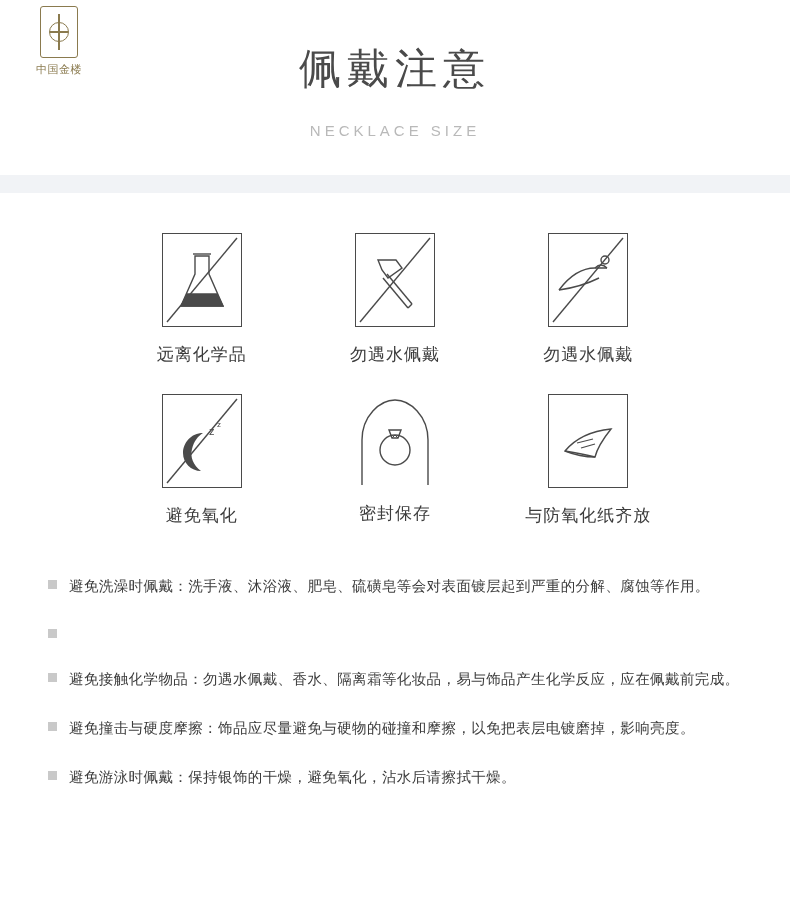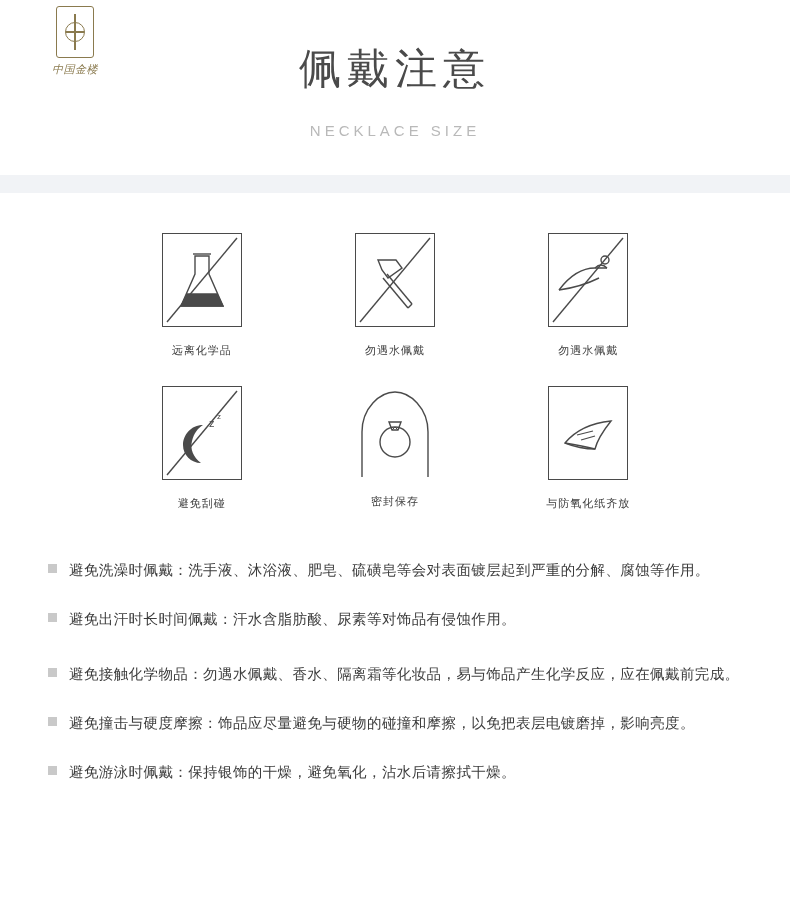"中国金楼" .brand { font-style: italic -> none; left: 20px -> 4px }
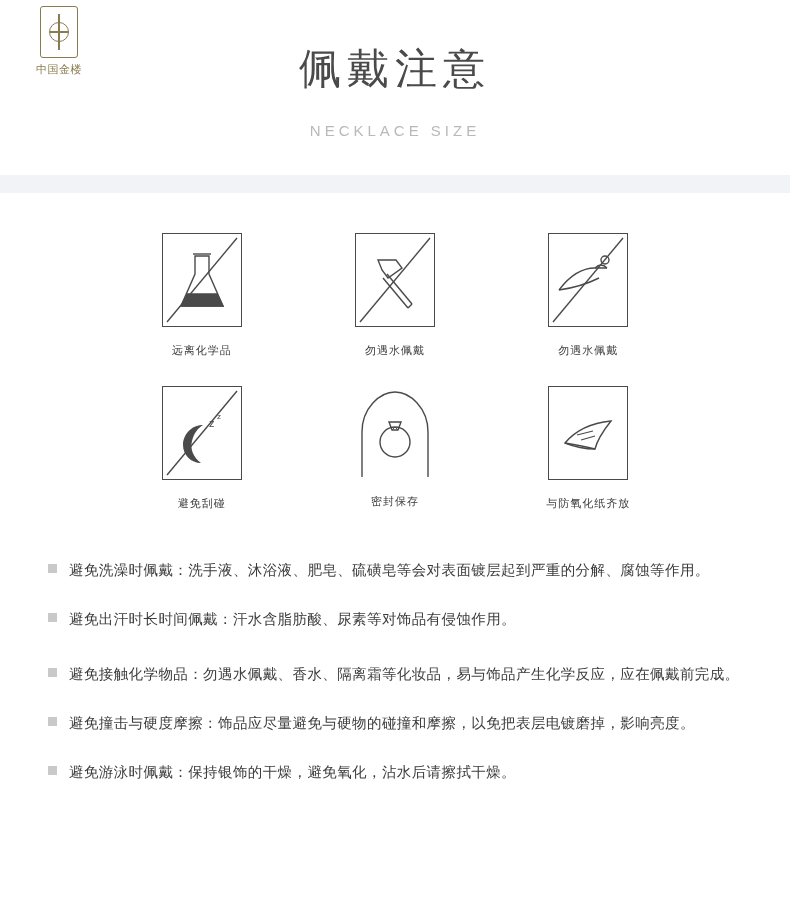"远离化学品" .cell .cap { font-size: 11px -> 17px }
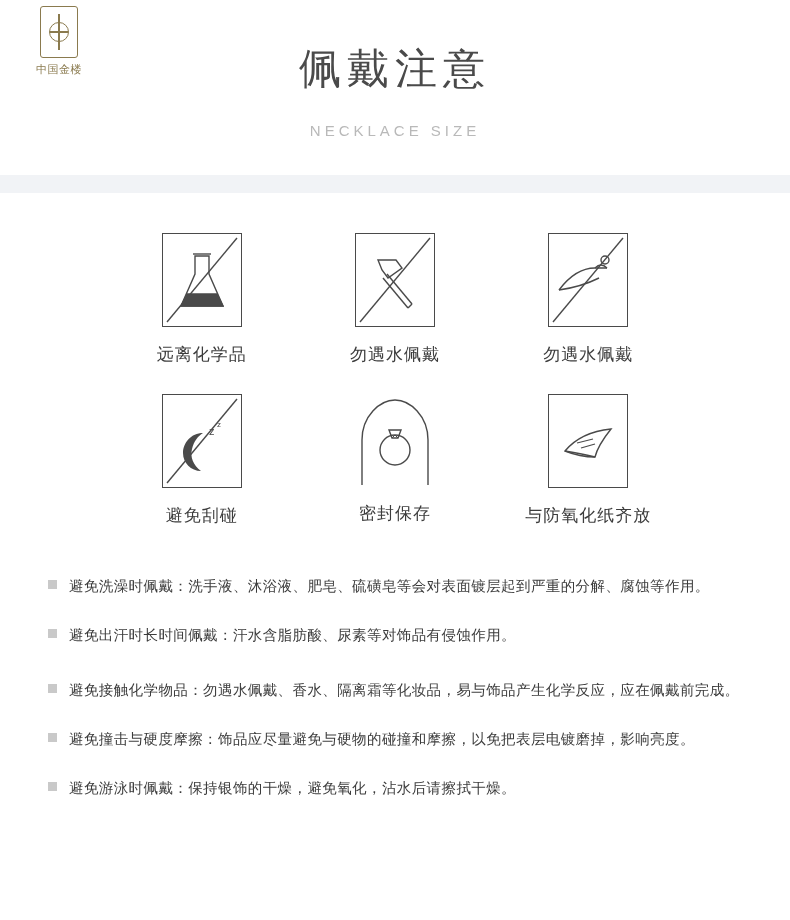"避免刮碰" div.cap { text: 刮碰 -> 氧化 }
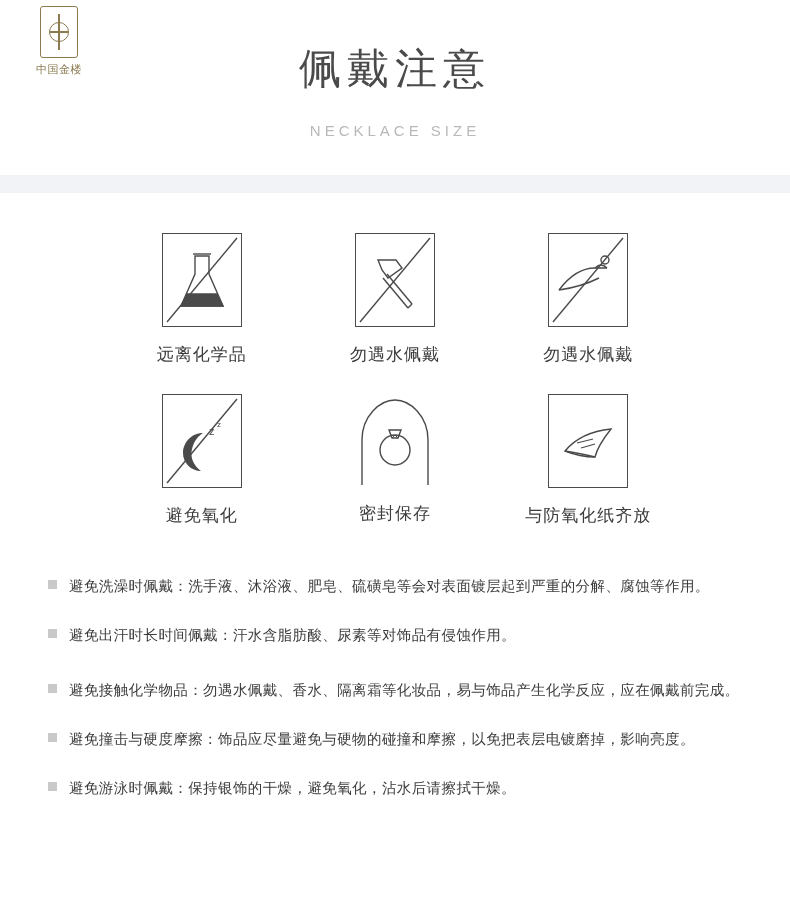"避免出汗时长时间佩戴：汗水含脂肪酸、尿素等对饰品有侵蚀作用。" span.txt { html: <span>避免出汗时长时间佩戴：汗水含脂肪酸、尿素等对饰品有侵蚀作用。</span> -> none }
